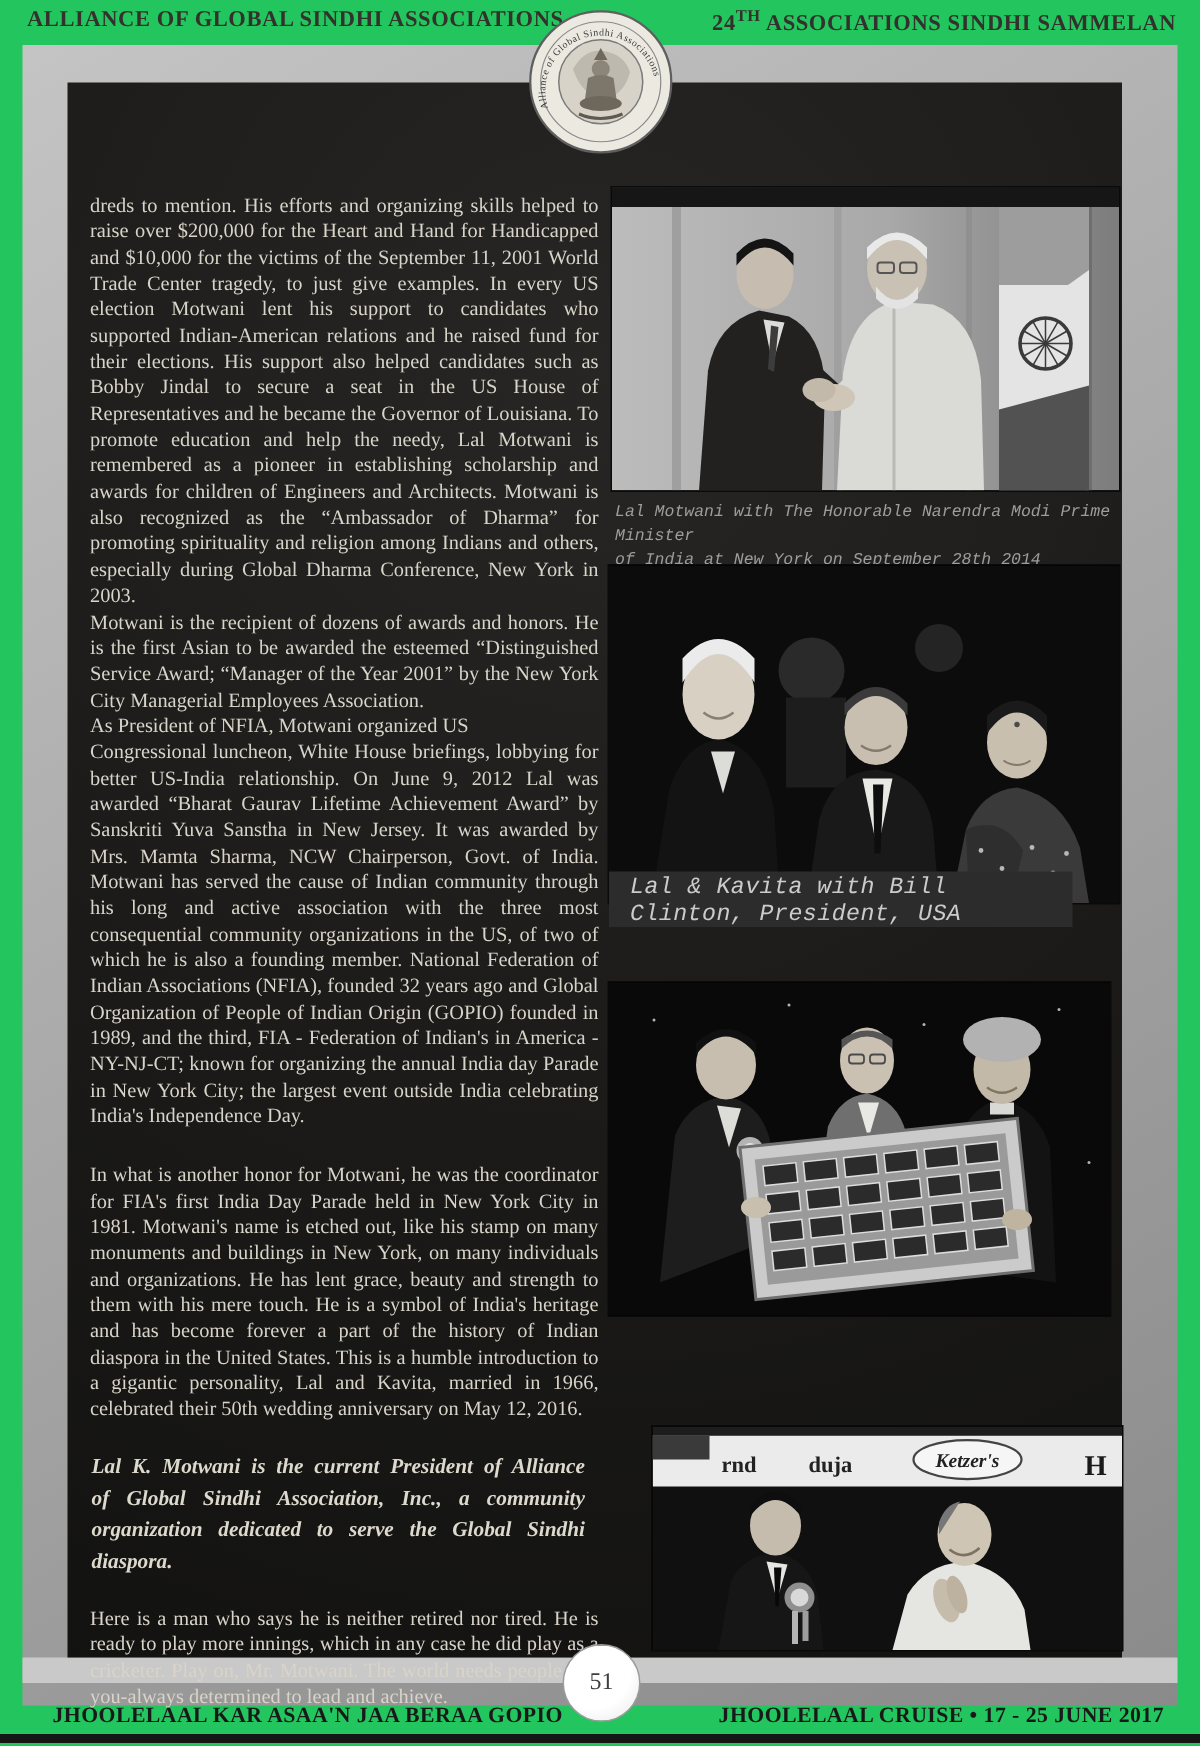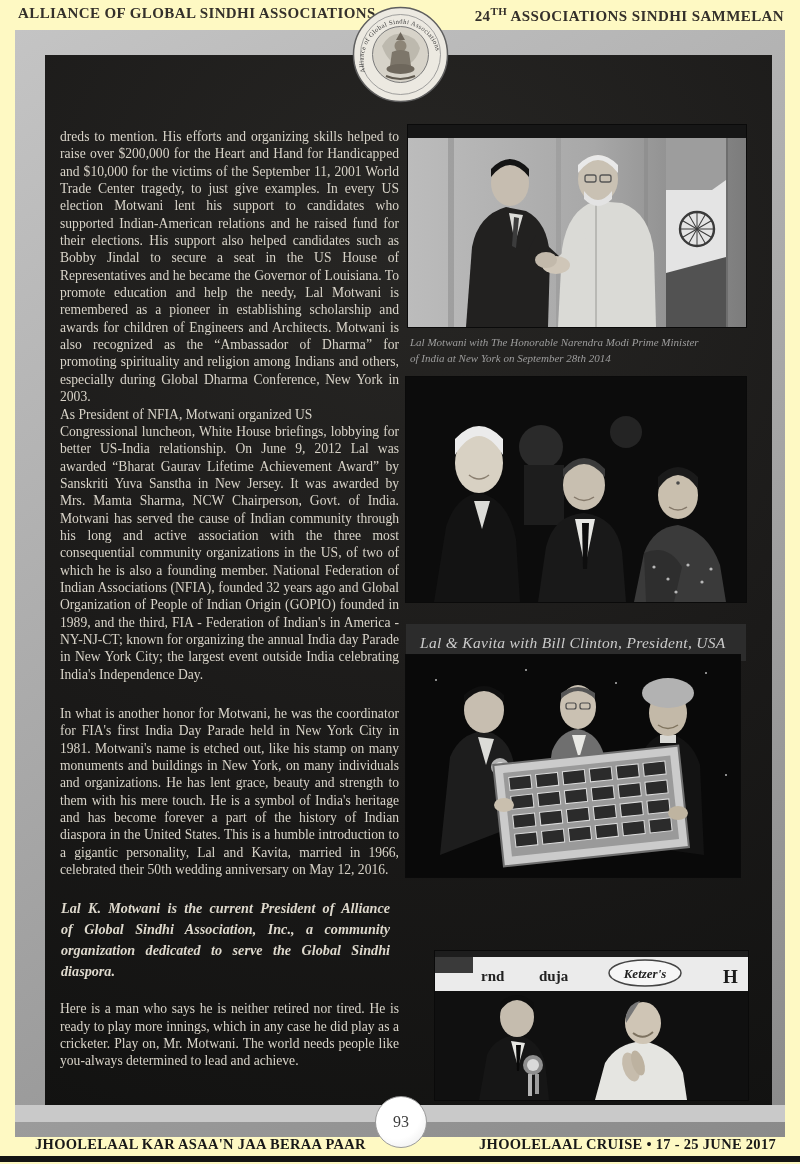"ALLIANCE OF GLOBAL SINDHI ASSOCIATIONS" .page { background: #fef9c3 -> #22c55e }
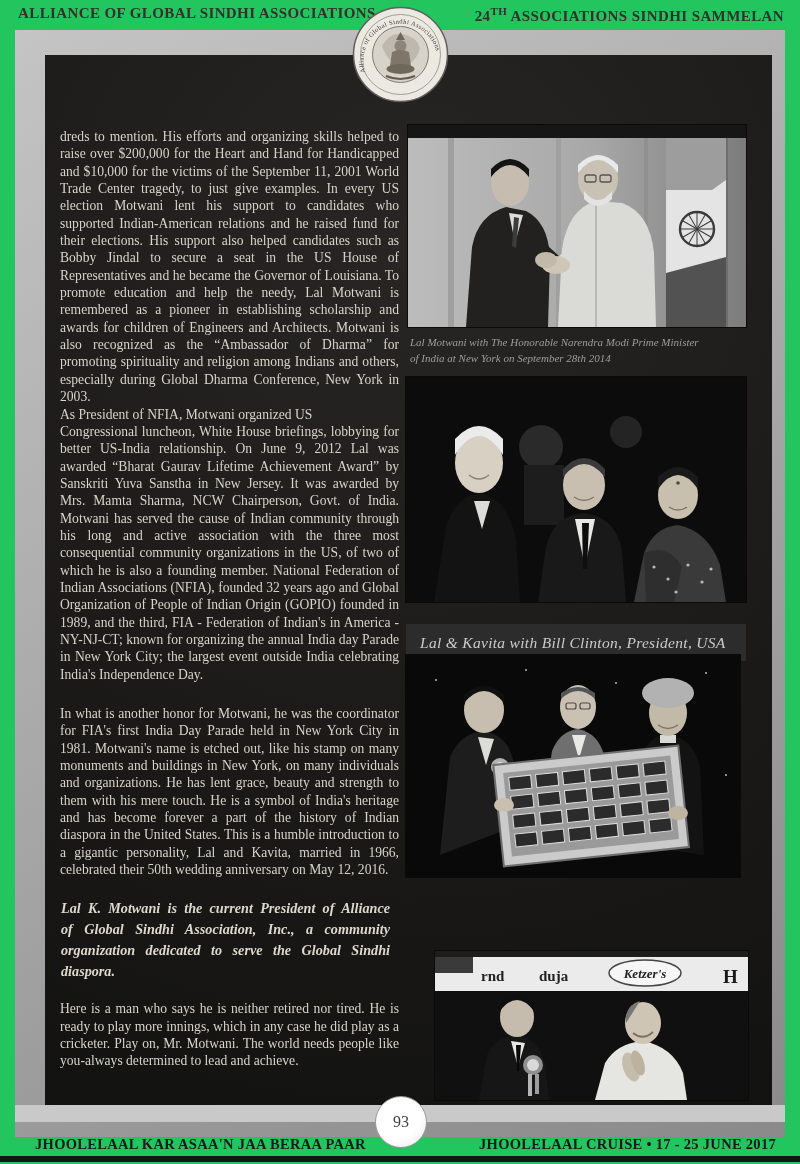"dreds to mention. His efforts" .content { padding-left: 24px -> none }
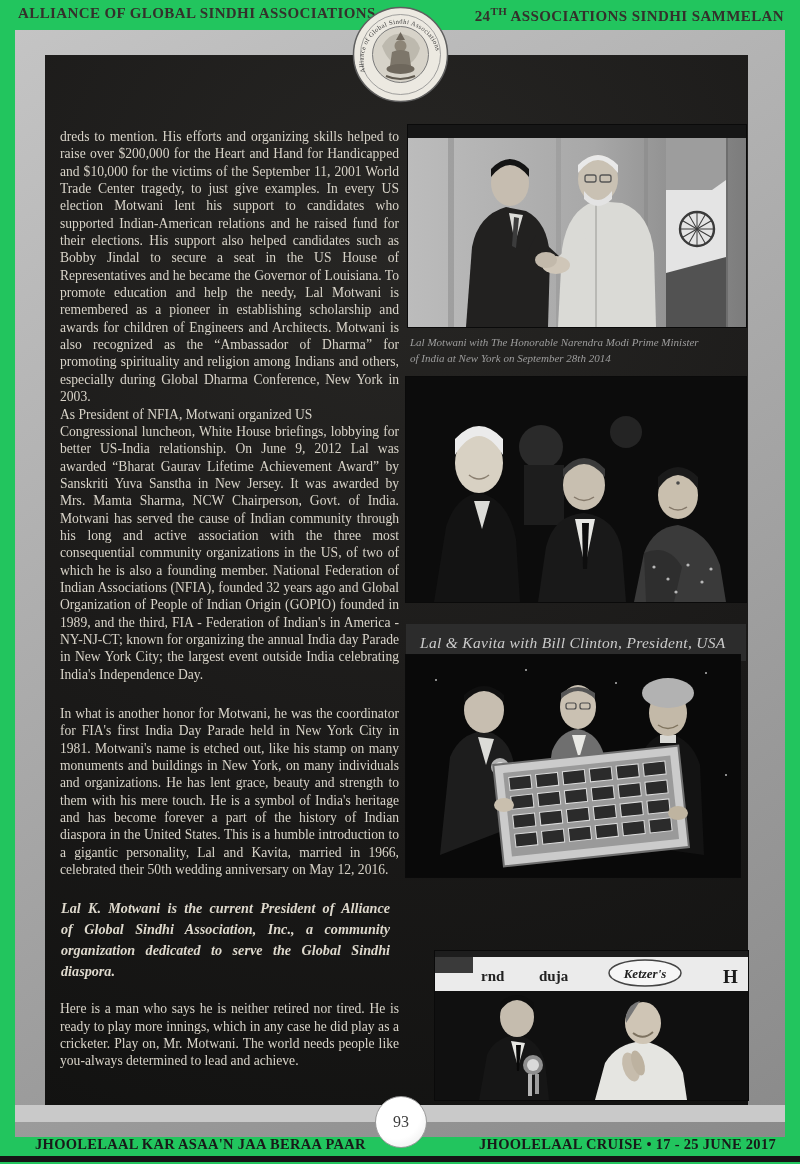"Lal Motwani with The Honorable" .cap { font-family: Liberation Serif, serif -> Liberation Mono, monospace }
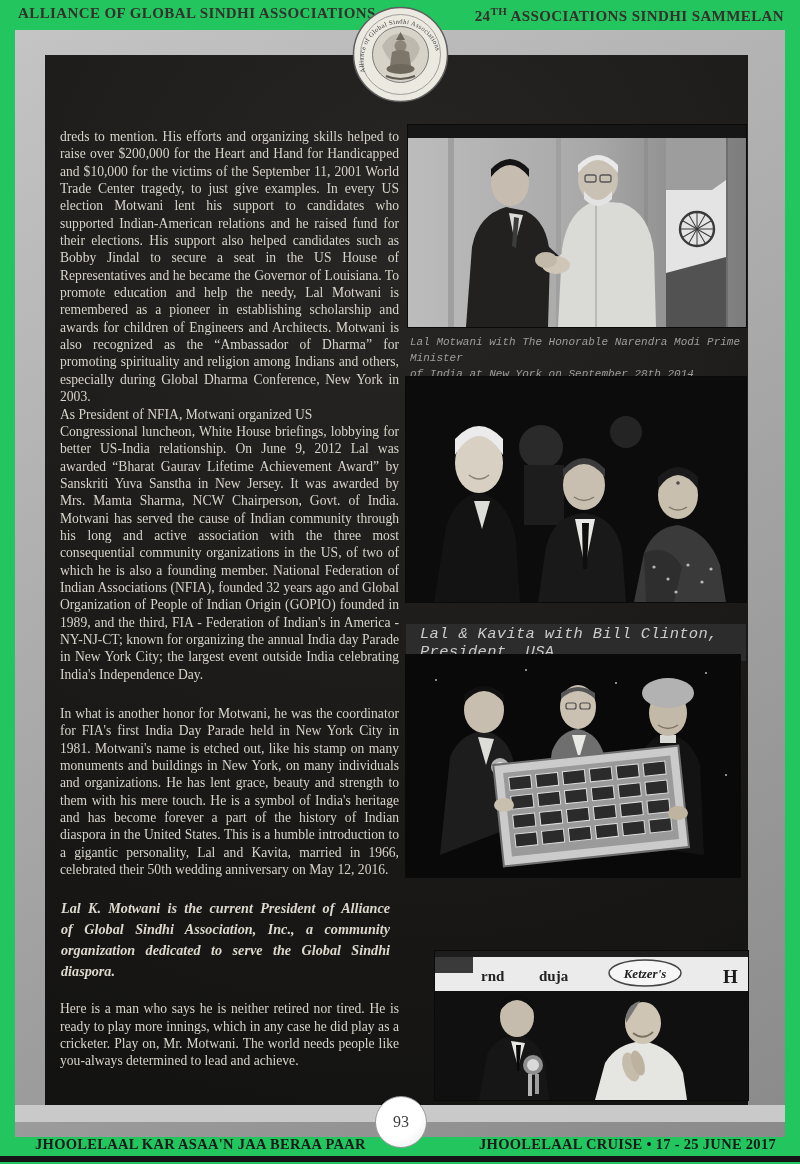"Motwani is the recipient of" p.para { html: none -> <p>Motwani is the recipient of dozens of awards and honors. He is the first Asian to be awarded the esteemed “Distinguished Service Award; “Manager of the Year 2001” by the New York City Managerial Employees Association.</p> }
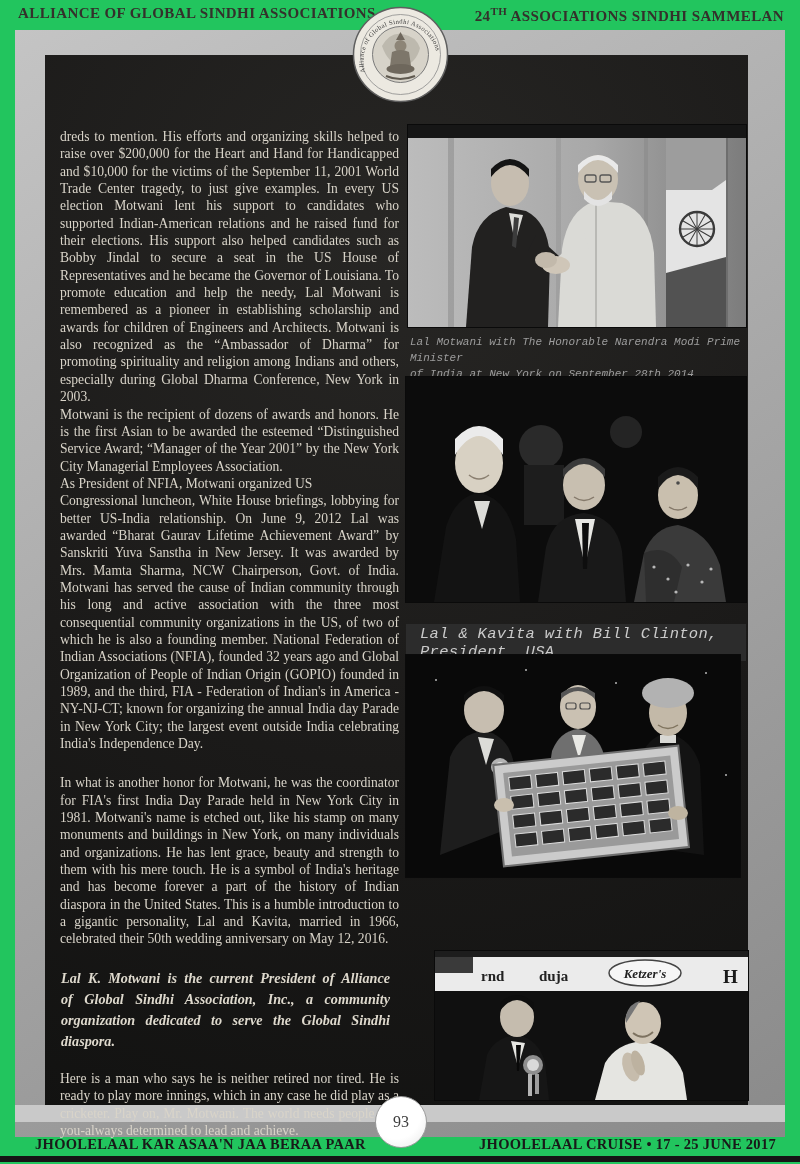"Lal & Kavita with Bill" #cap2 { top: 569px -> 526px; width: 340px -> 309px }
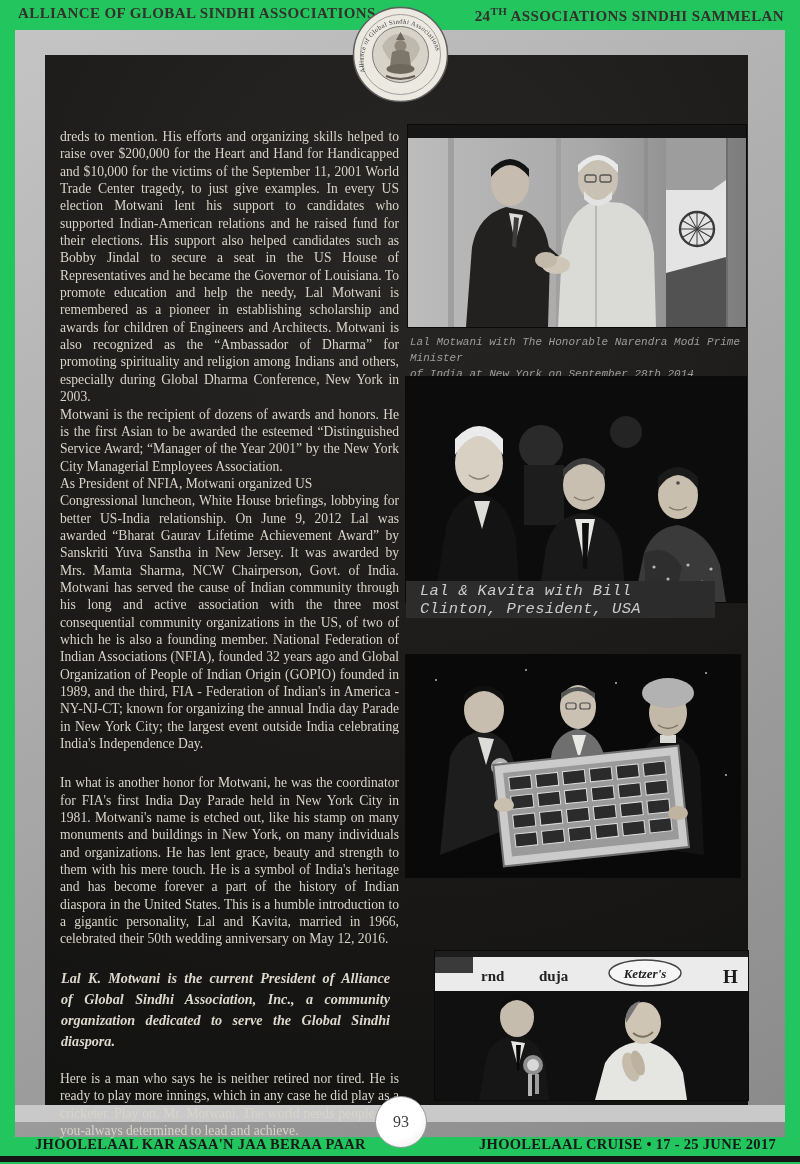"93" div.pagenum { text: 93 -> 51 }
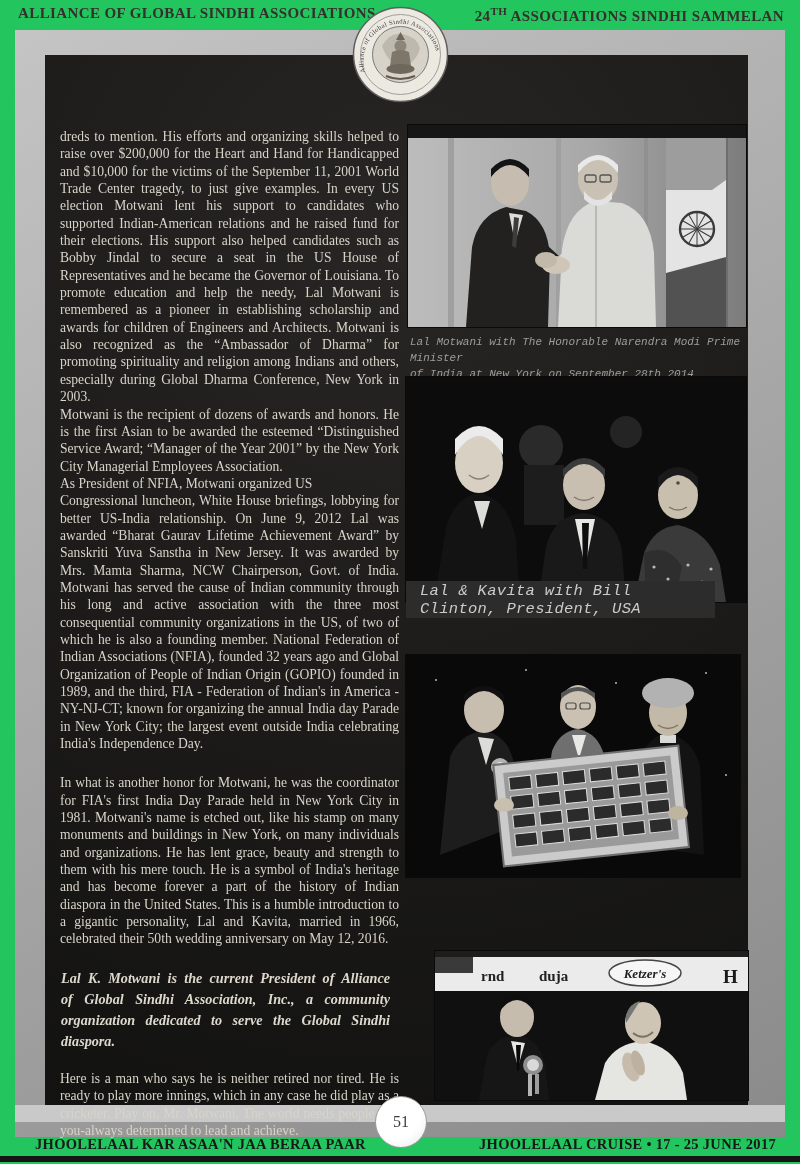"JHOOLELAAL KAR ASAA'N JAA BERAA" span { text: PAAR -> GOPIO }
